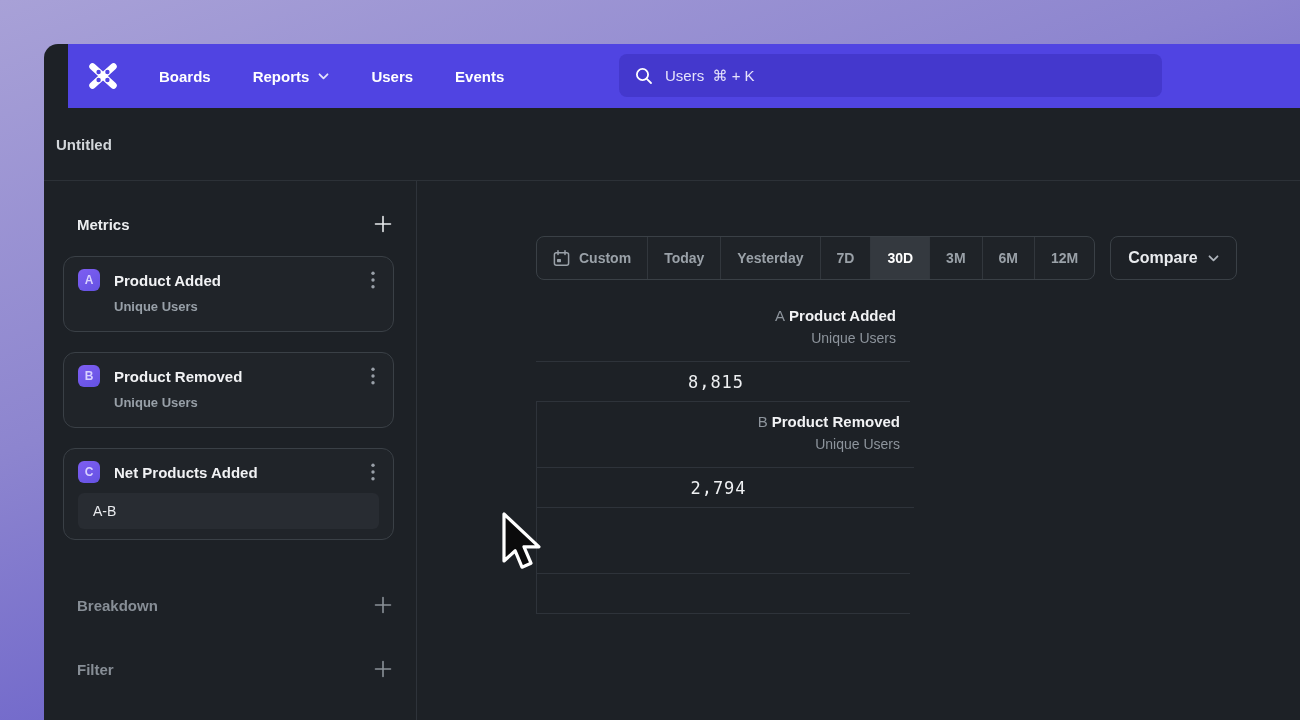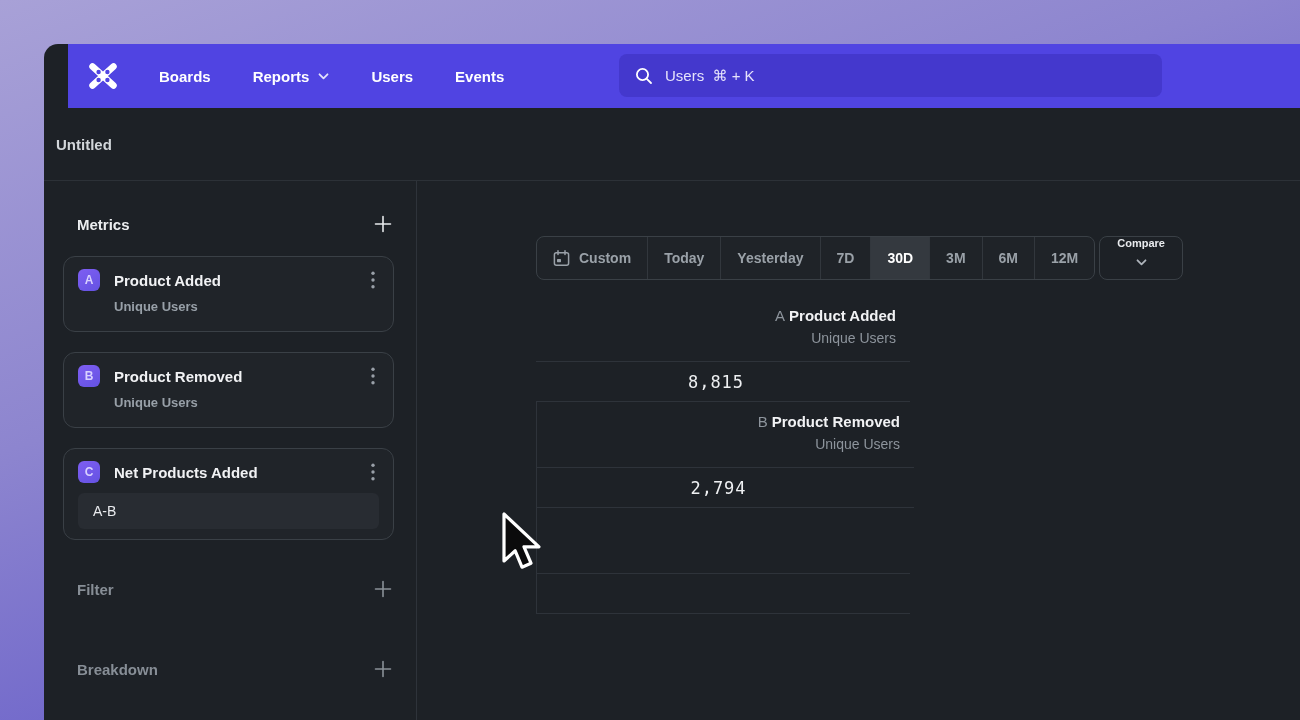"Compare" .compare { flex-direction: column -> none; font-size: 11px -> 16px; margin-left: 4px -> 15px }
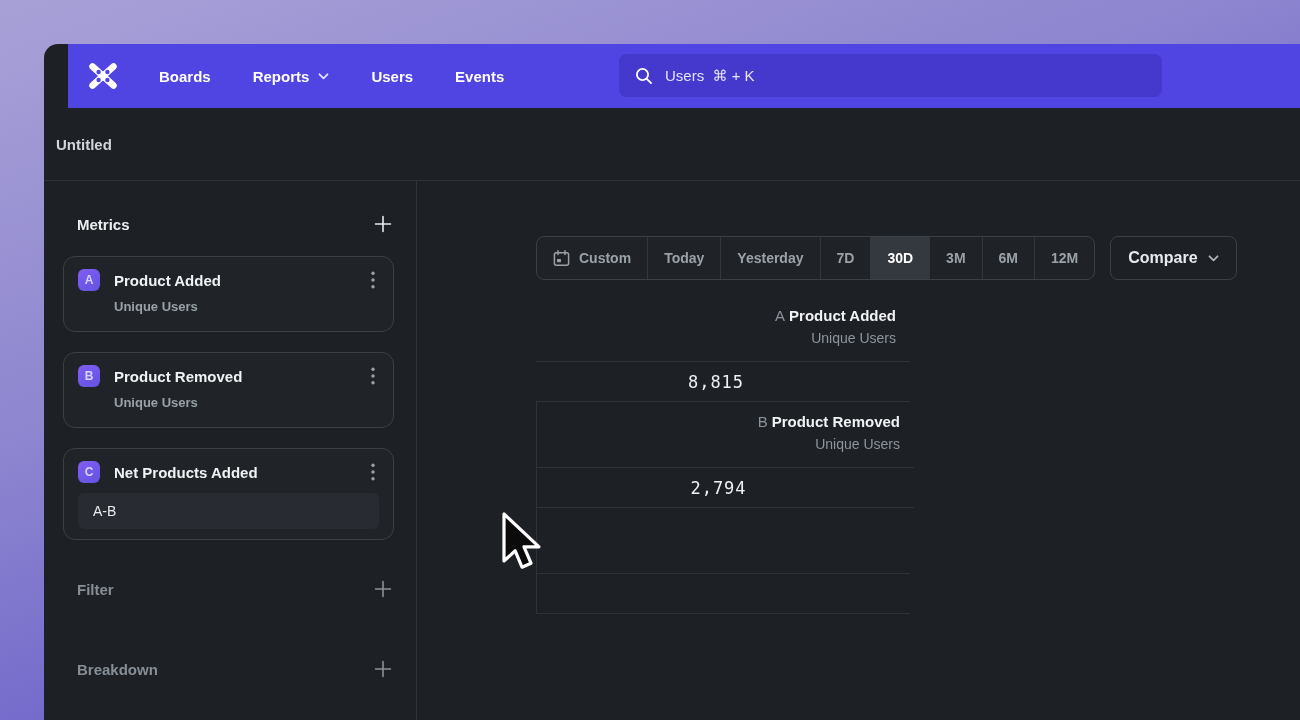"Filter" div.sec { order: before "Breakdown" -> after "Breakdown" }
